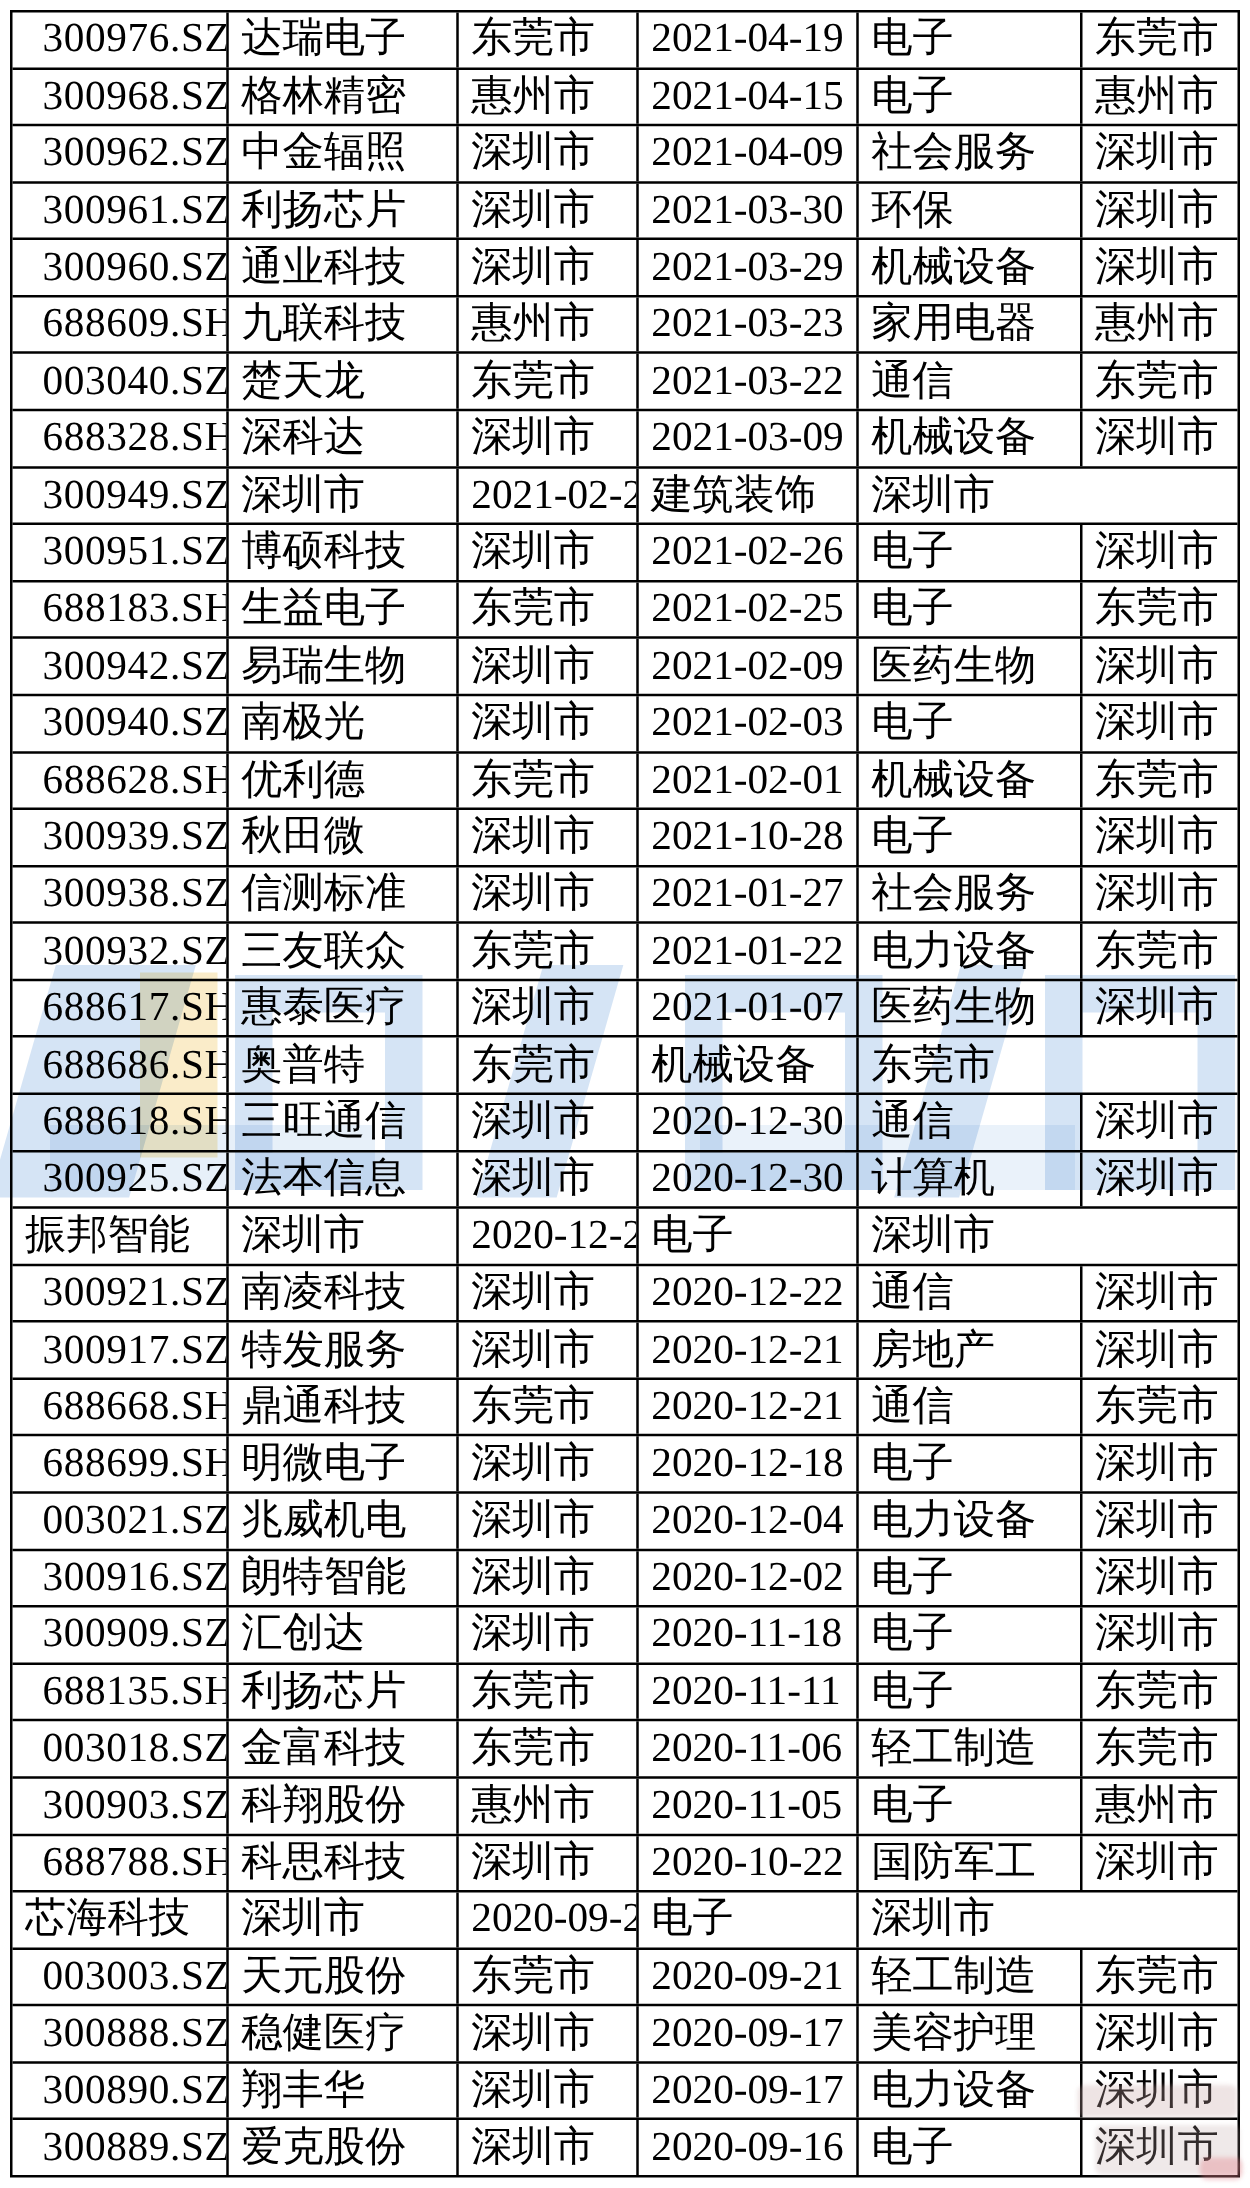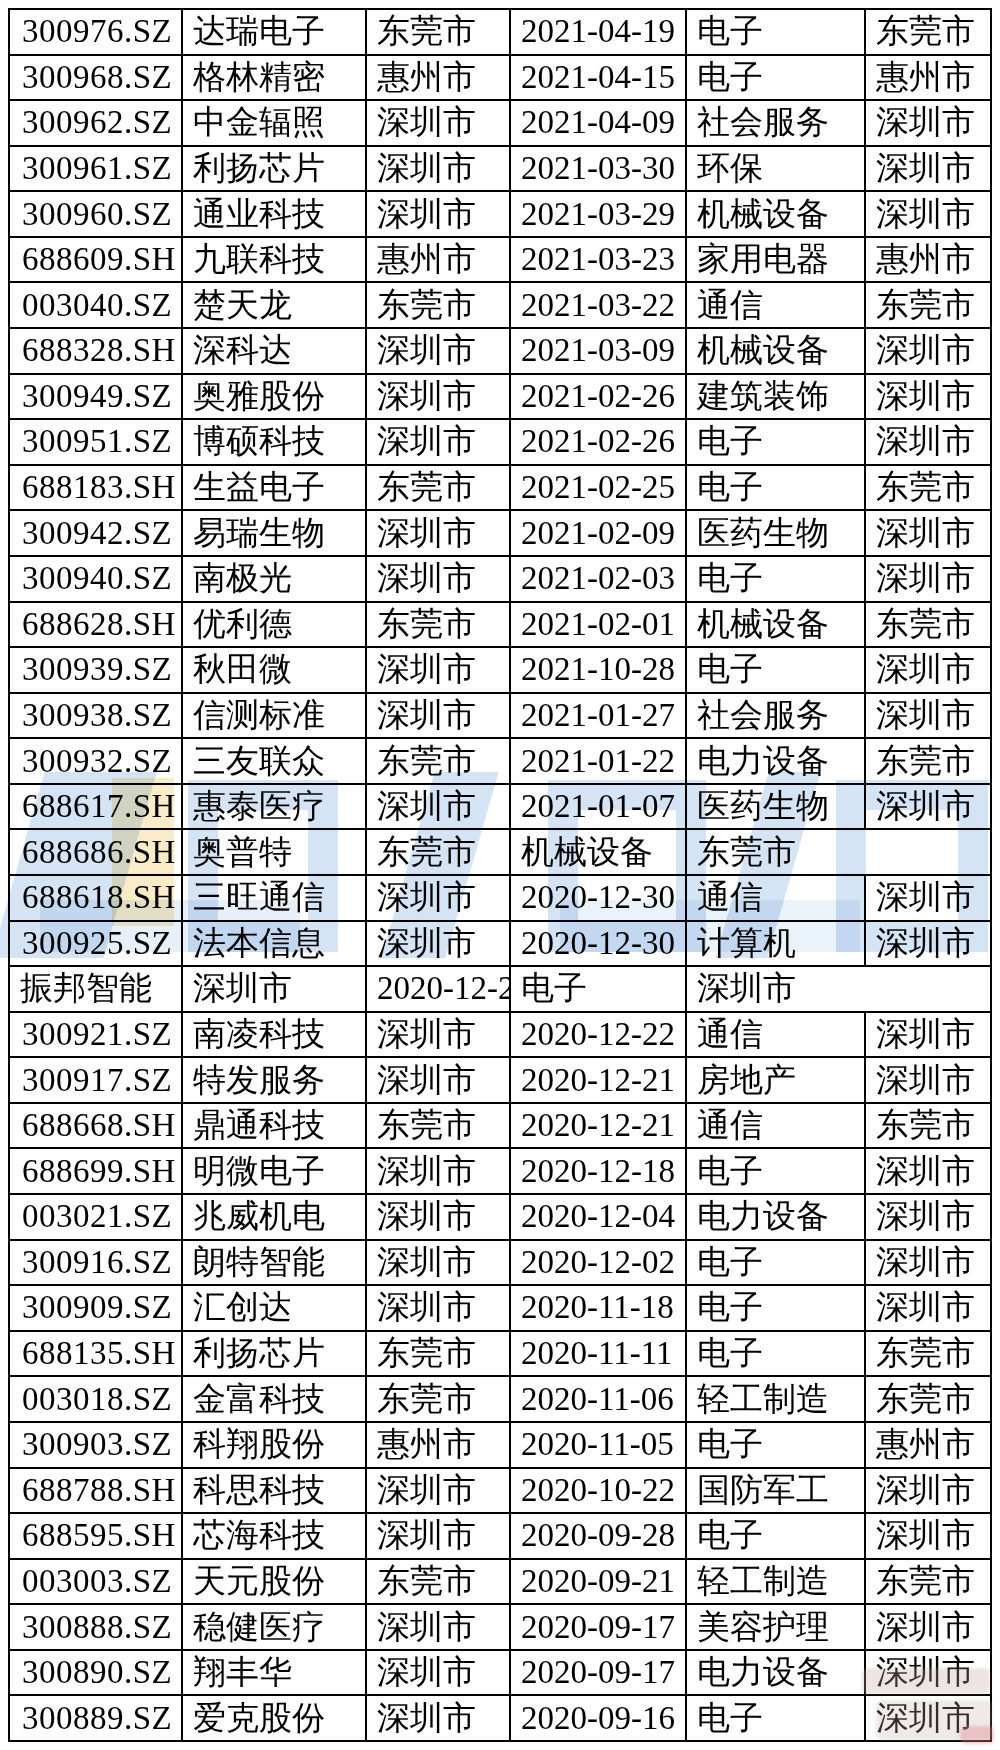"300976.SZ" .col-code { padding-left: 12px -> 24px }
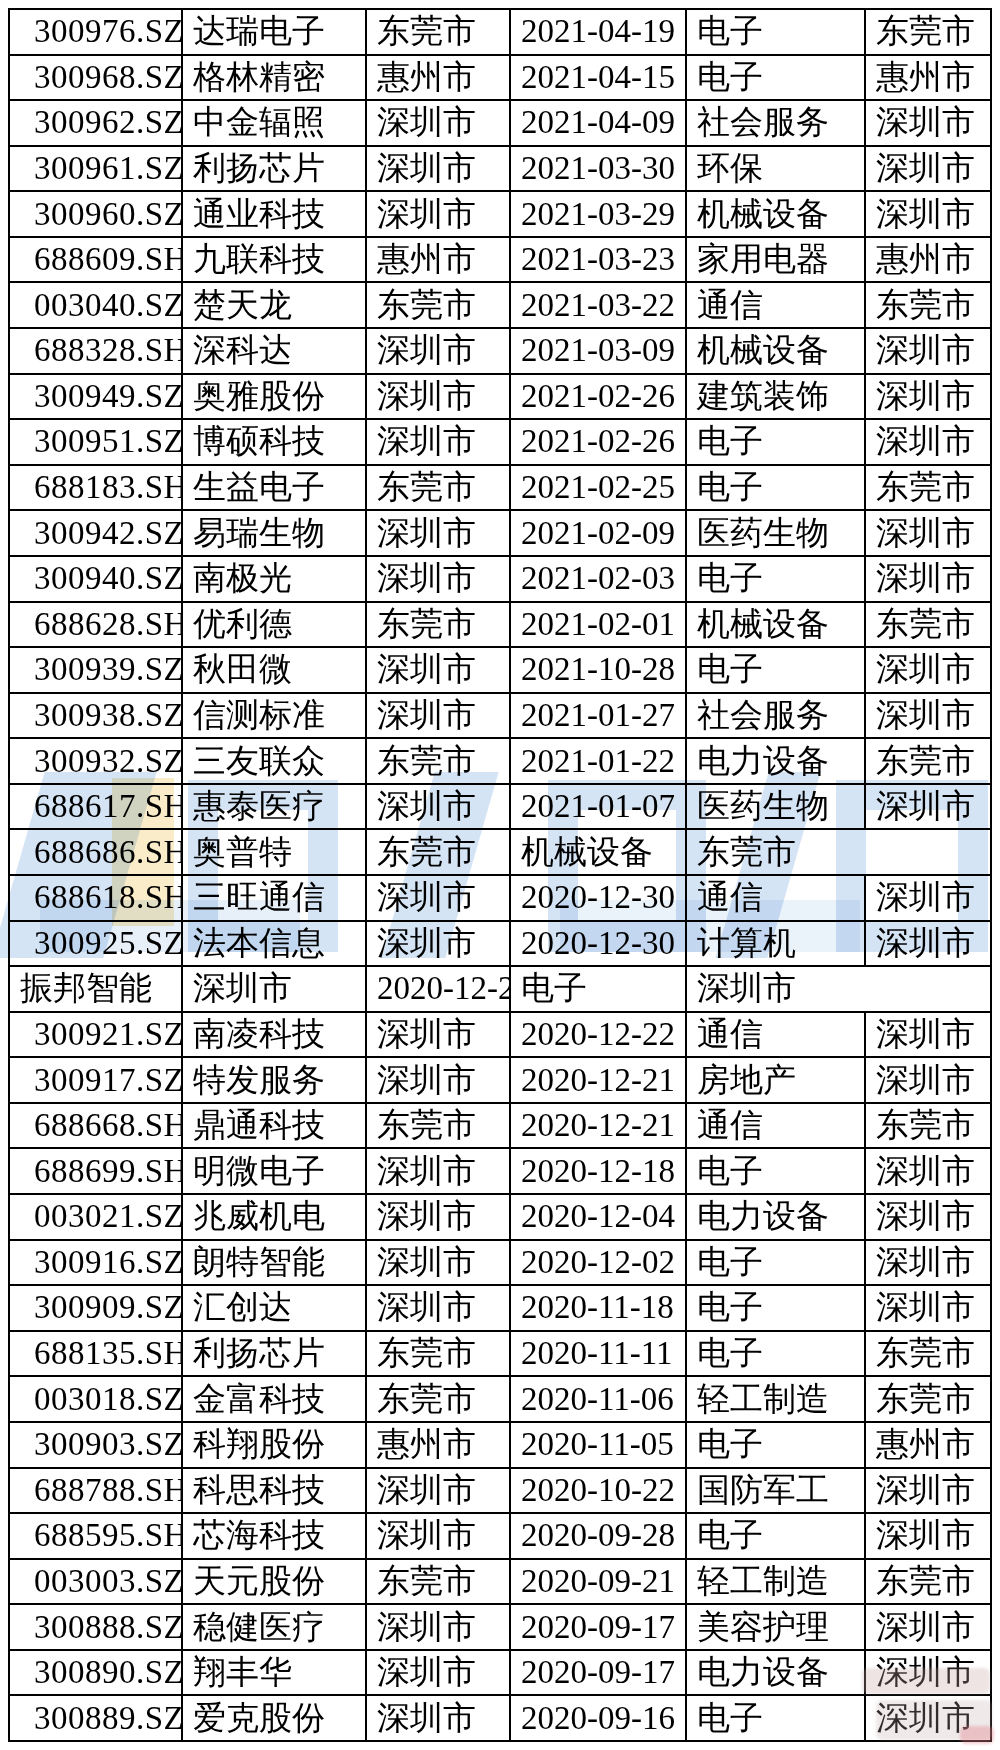"奥雅股份" div.cell { html: <div>奥雅股份</div> -> none }
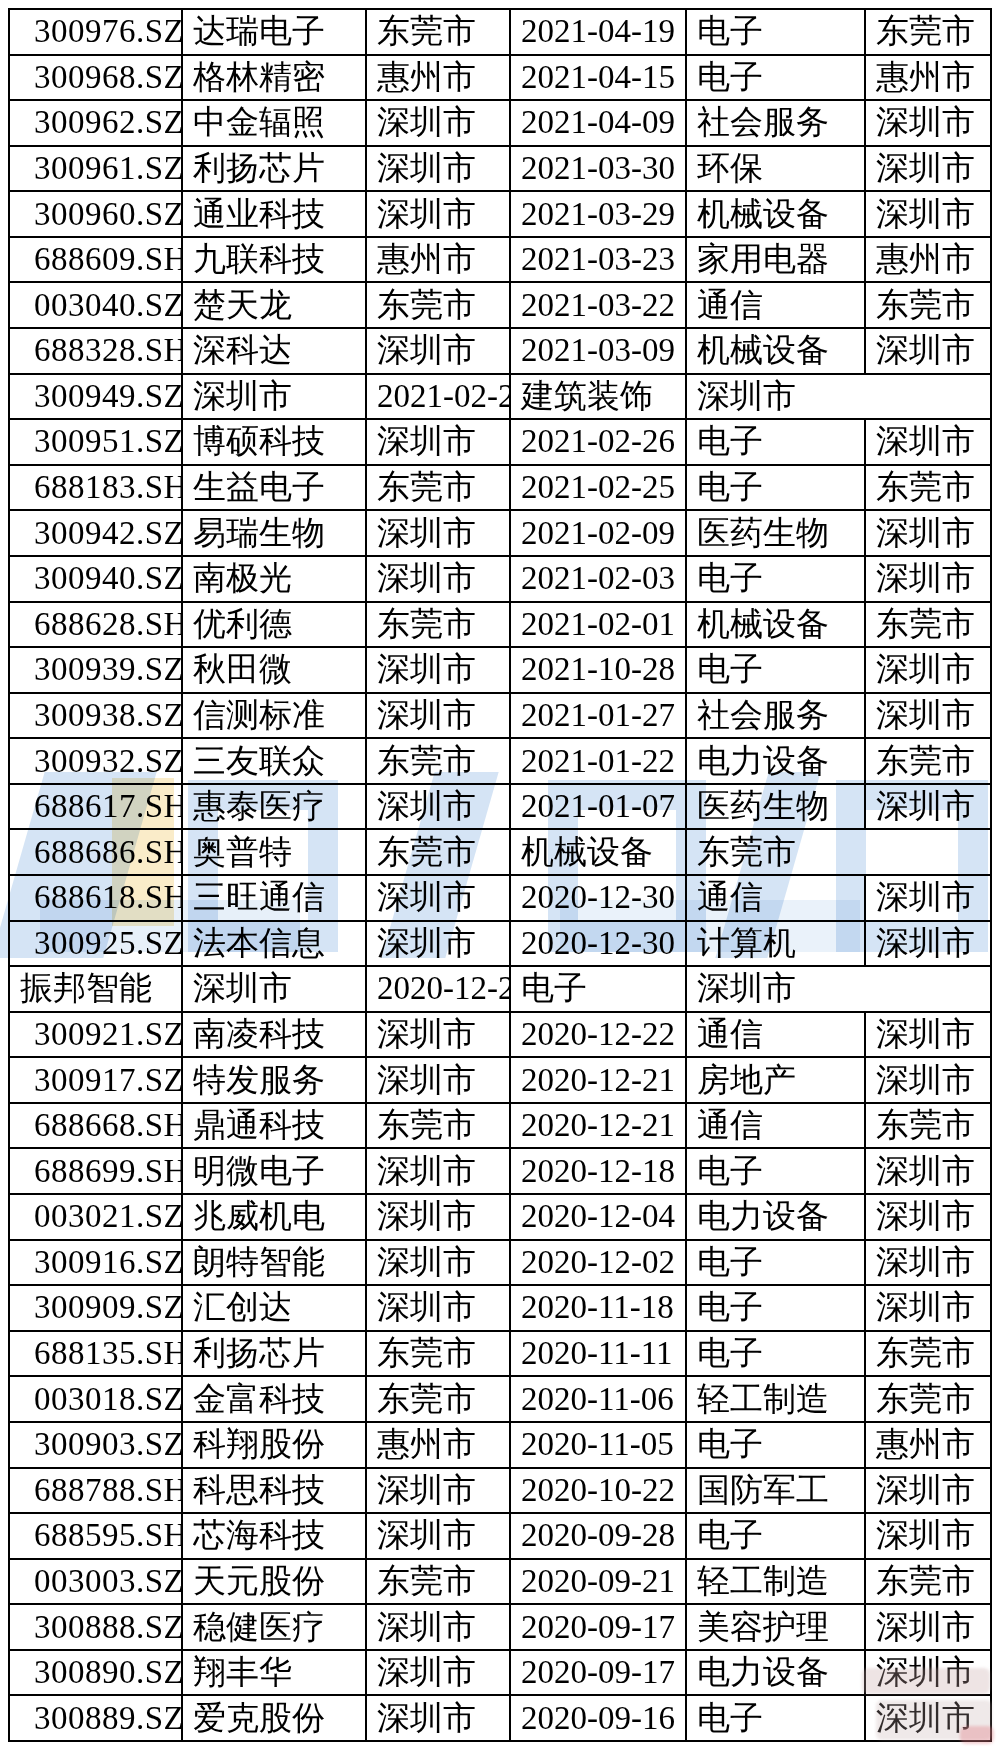"688595.SH" div.cell { html: <div>688595.SH</div> -> none }
